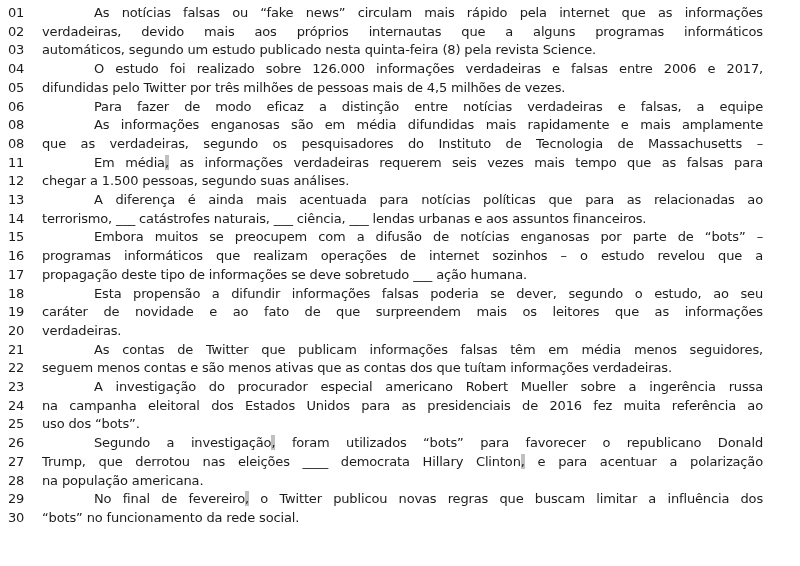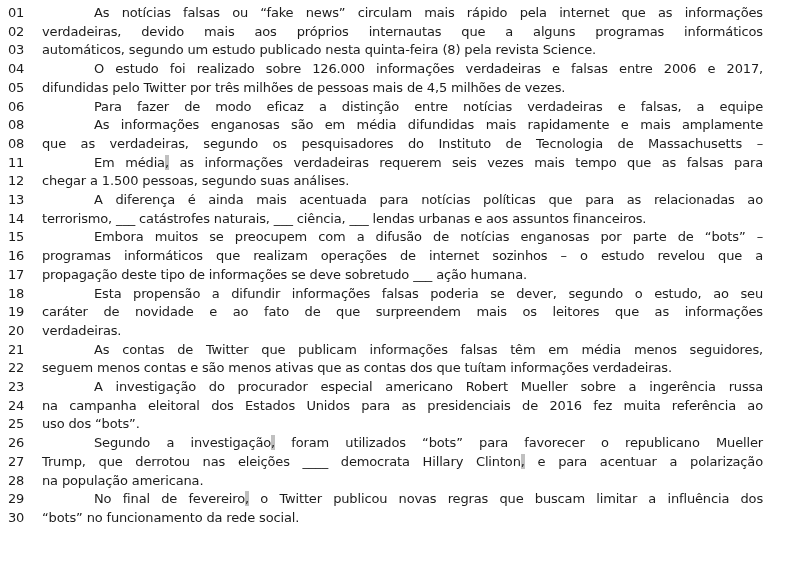"foram utilizados “bots” para favorecer" span { text: Mueller -> Donald }
